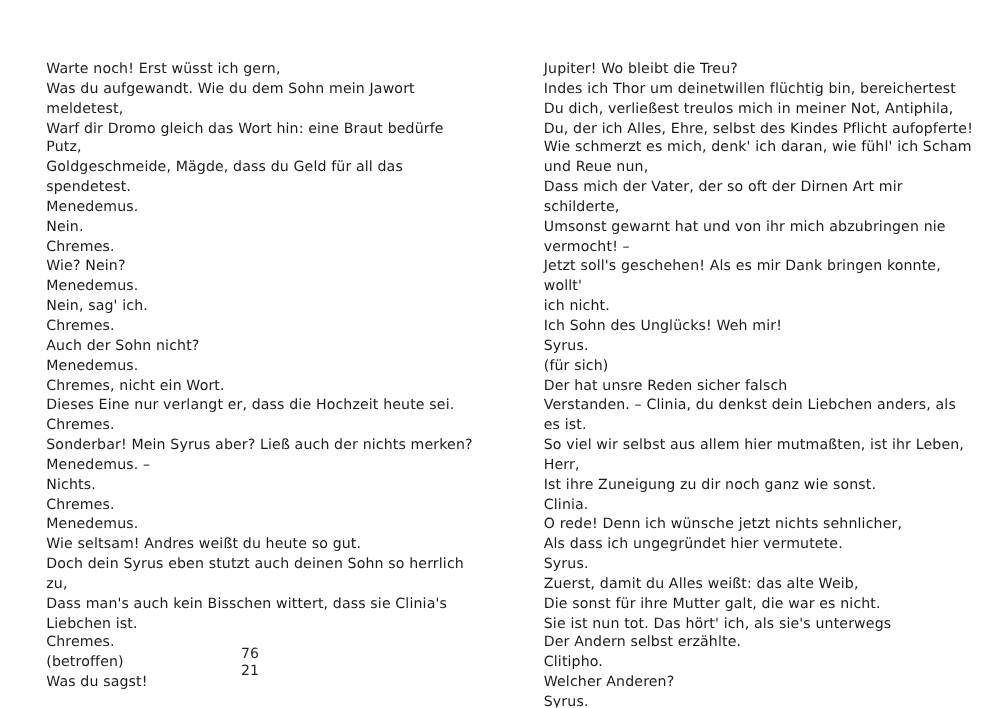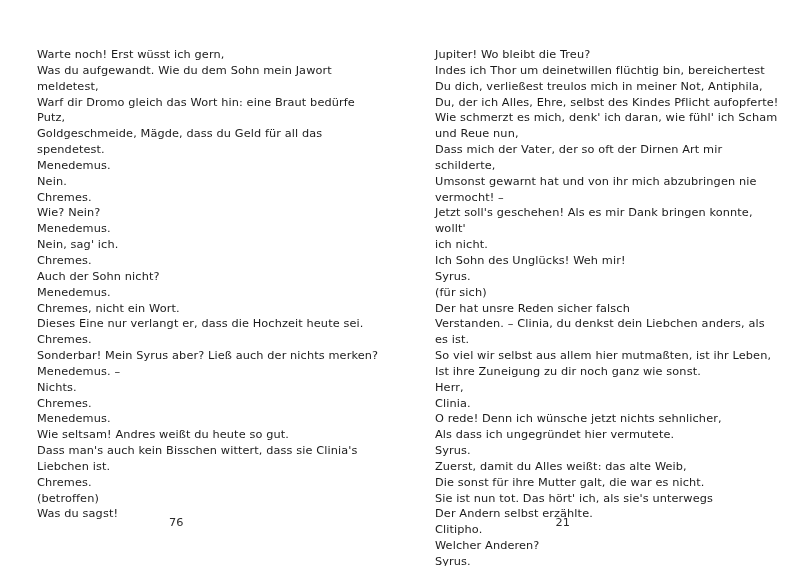"Ist ihre Zuneigung zu dir" div.line { order: before "Herr," -> after "Herr," }
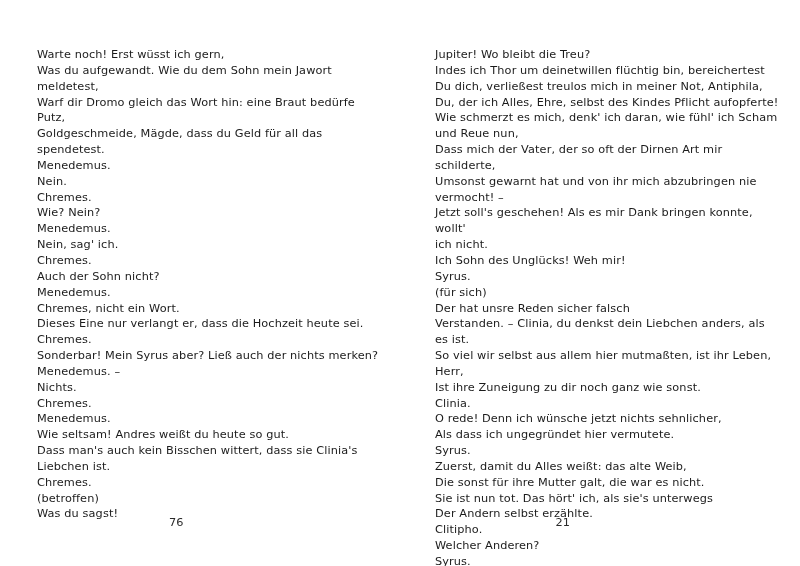"Doch dein Syrus eben stutzt" div.line { html: none -> <div>Doch dein Syrus eben stutzt auch deinen Sohn so herrlich zu,</div> }
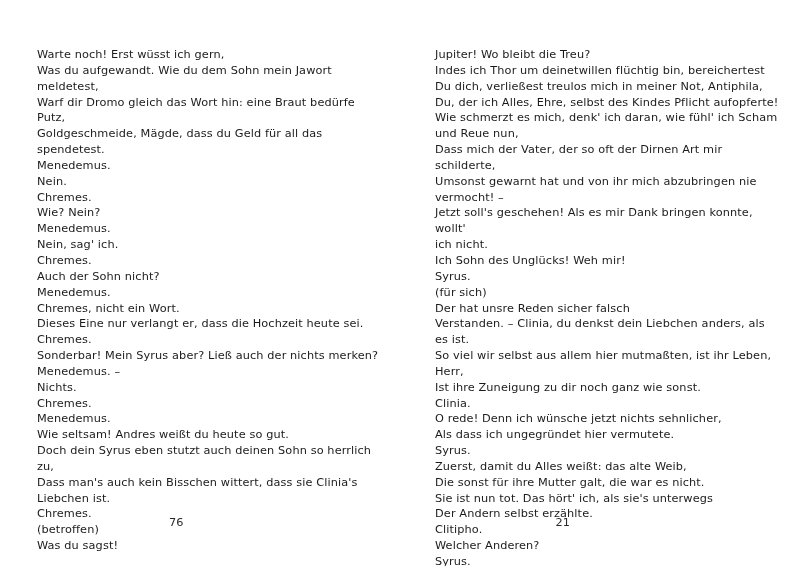"76" .footer { flex-direction: row -> column }
